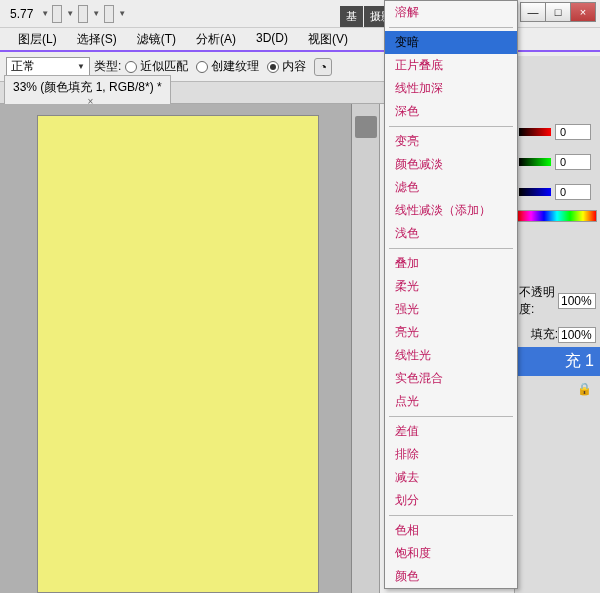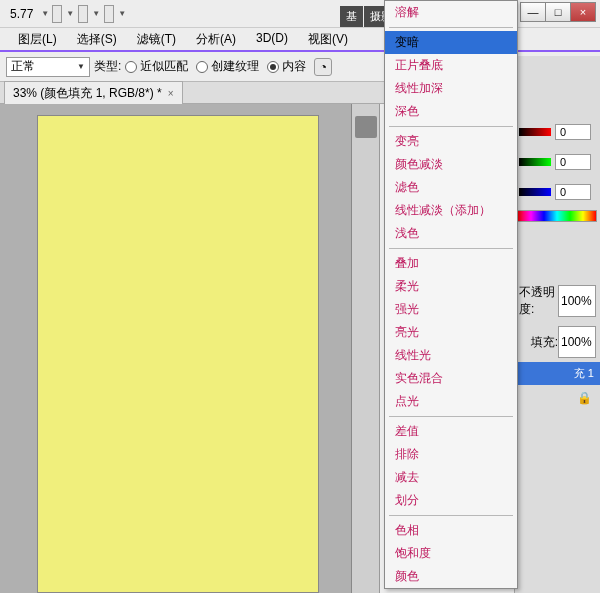"33% (颜色填充 1, RGB/8*) *" .doc-tab { flex-direction: none -> column }
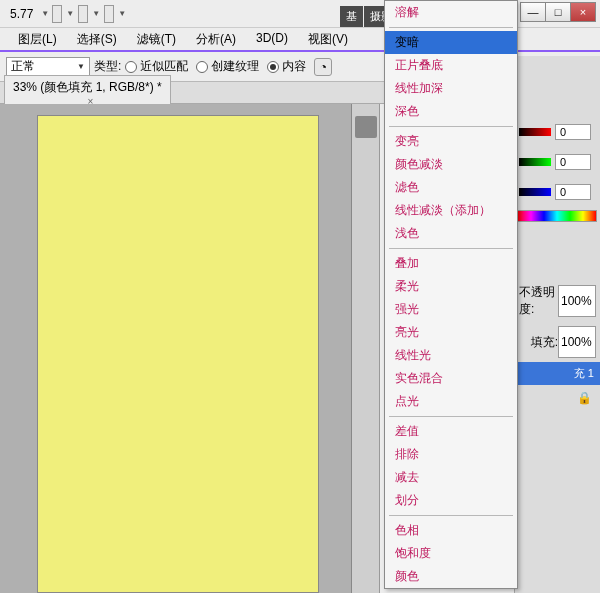"100%" .prop-input { height: 32px -> 16px }
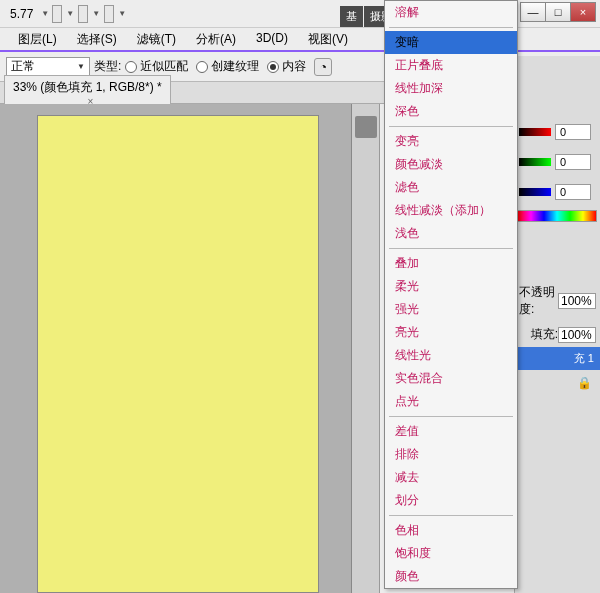"充 1" .layer-sel { font-size: 11px -> 16px }
